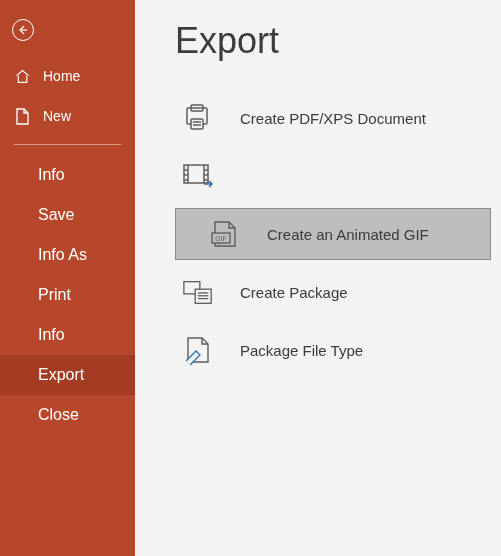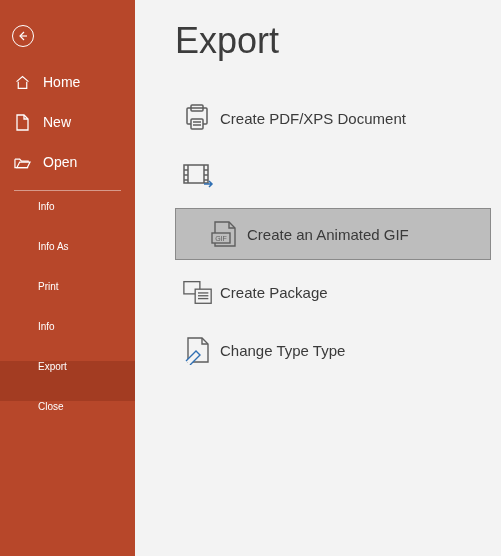"Home" .sidebar { padding-top: 10px -> 4px }
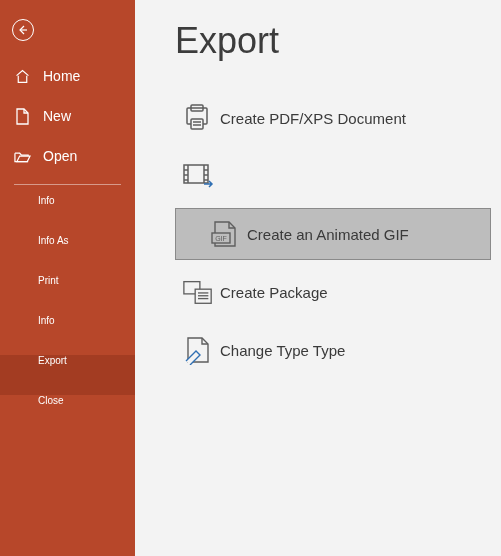"Create PDF/XPS Document" .option { gap: 6px -> 26px }
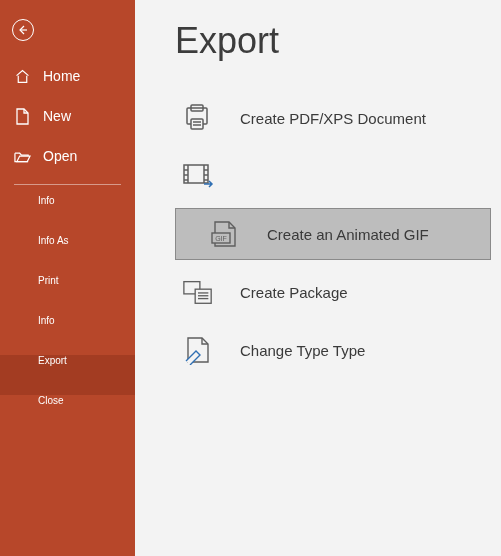"Open" div.nav-item { html: <div> <span> <svg> <path></path> <path></path> <path></path> </svg> </span> <span>Open</span> </div> -> none }
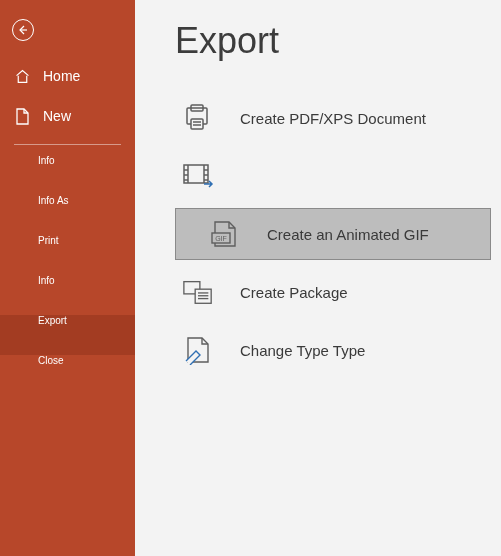"Info" .sec-item { align-items: none -> center; font-size: 10px -> 16px }
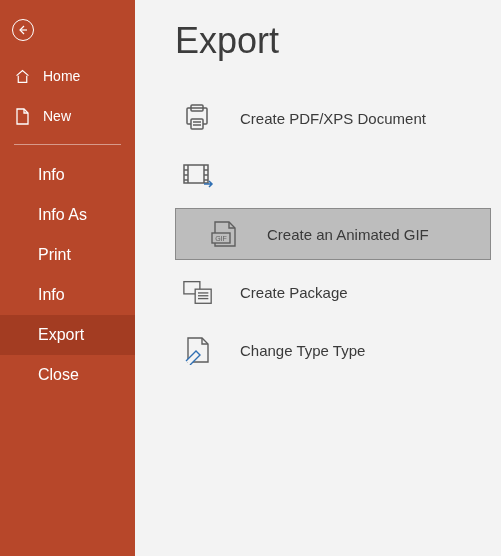"Save" div.sec-item { html: none -> <div> <span>Save</span> </div> }
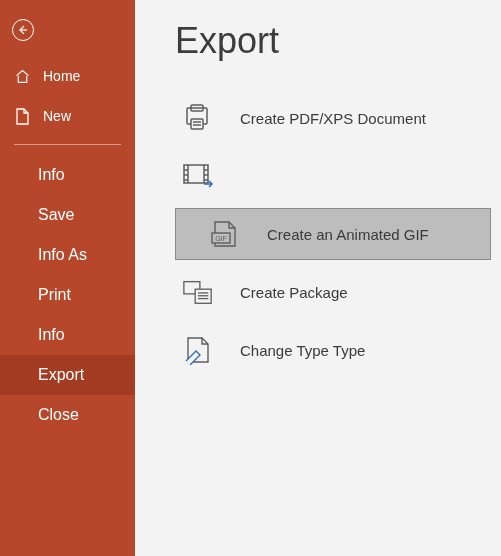"Change Type Type" span { text: Change Type -> Package File }
